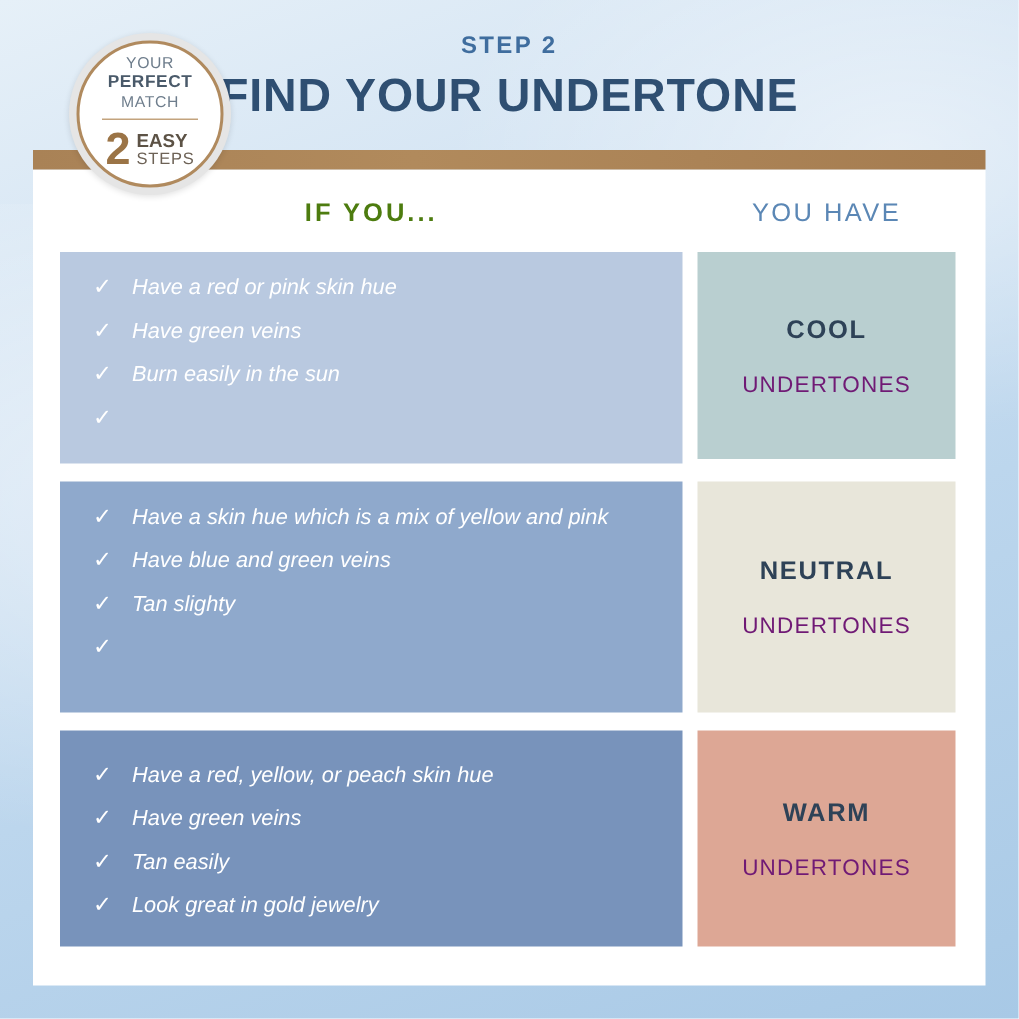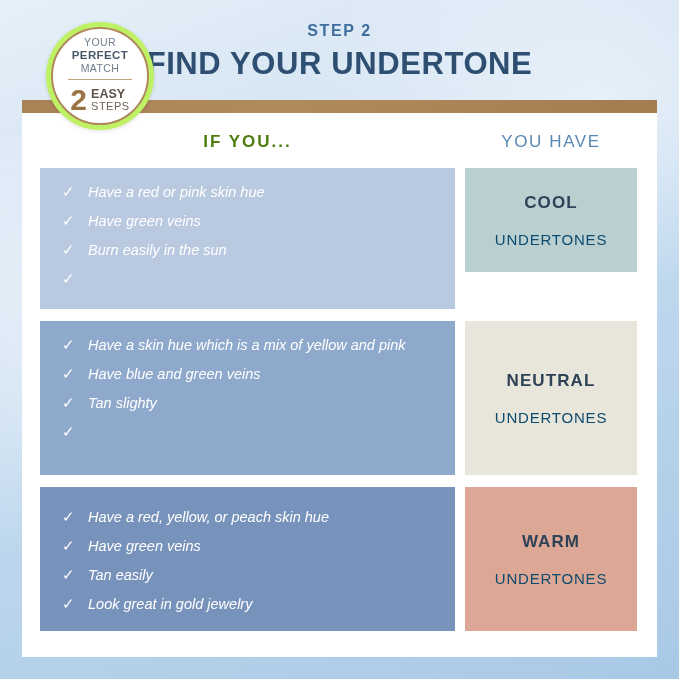"YOUR" .badge { background: #bef264 -> #e5e5e5 }
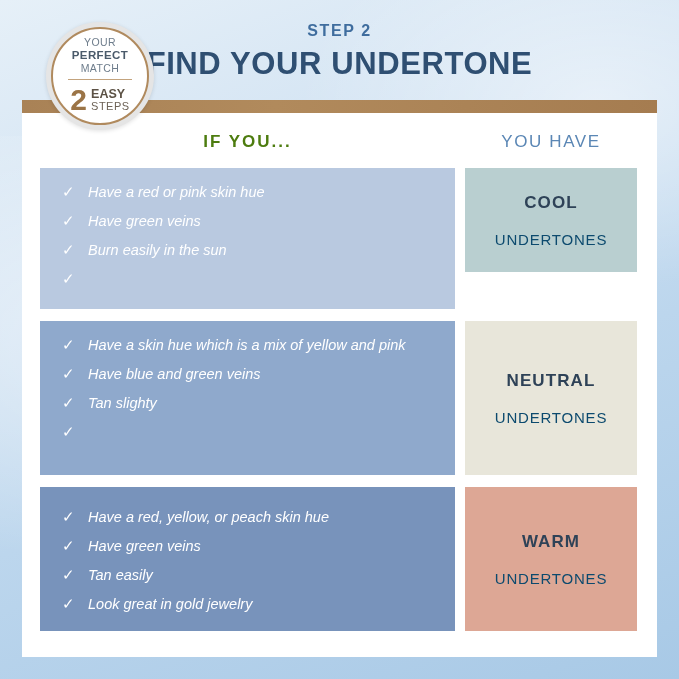"COOL" div.row-right { height: 104px -> 138px }
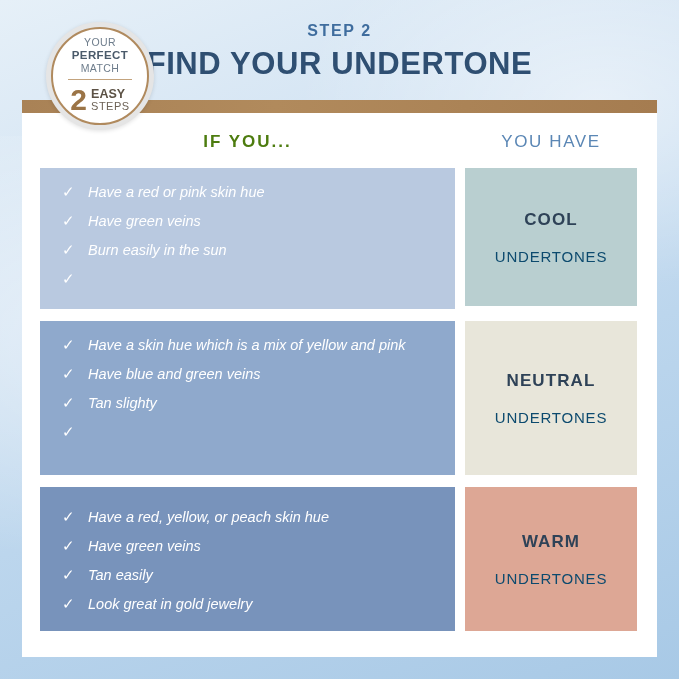"UNDERTONES" .undertone-sub { color: #0c4a6e -> #701a75 }
